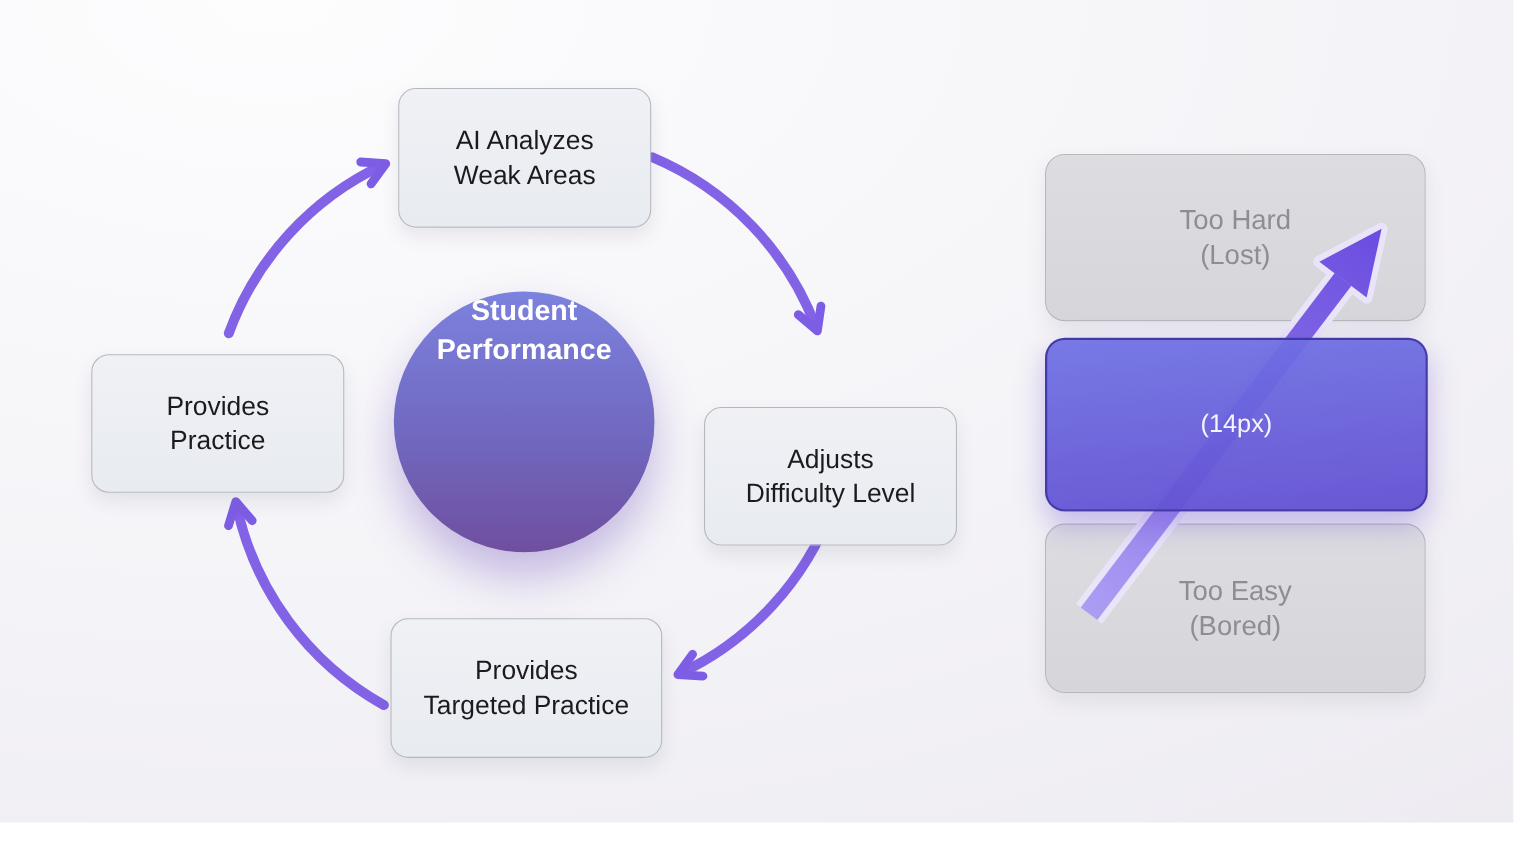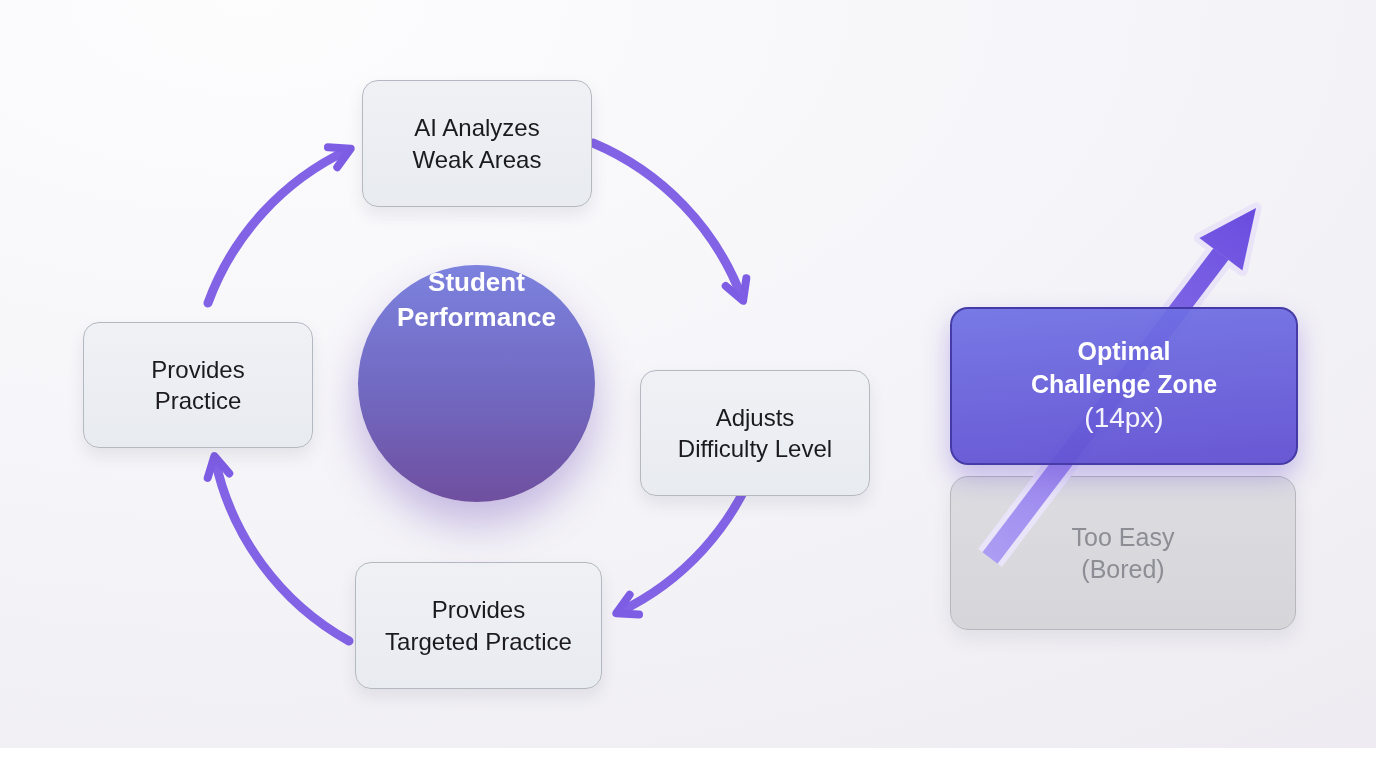"Too Hard" div.zone { html: none -> <div> <span>Too Hard (Lost)</span> </div> }
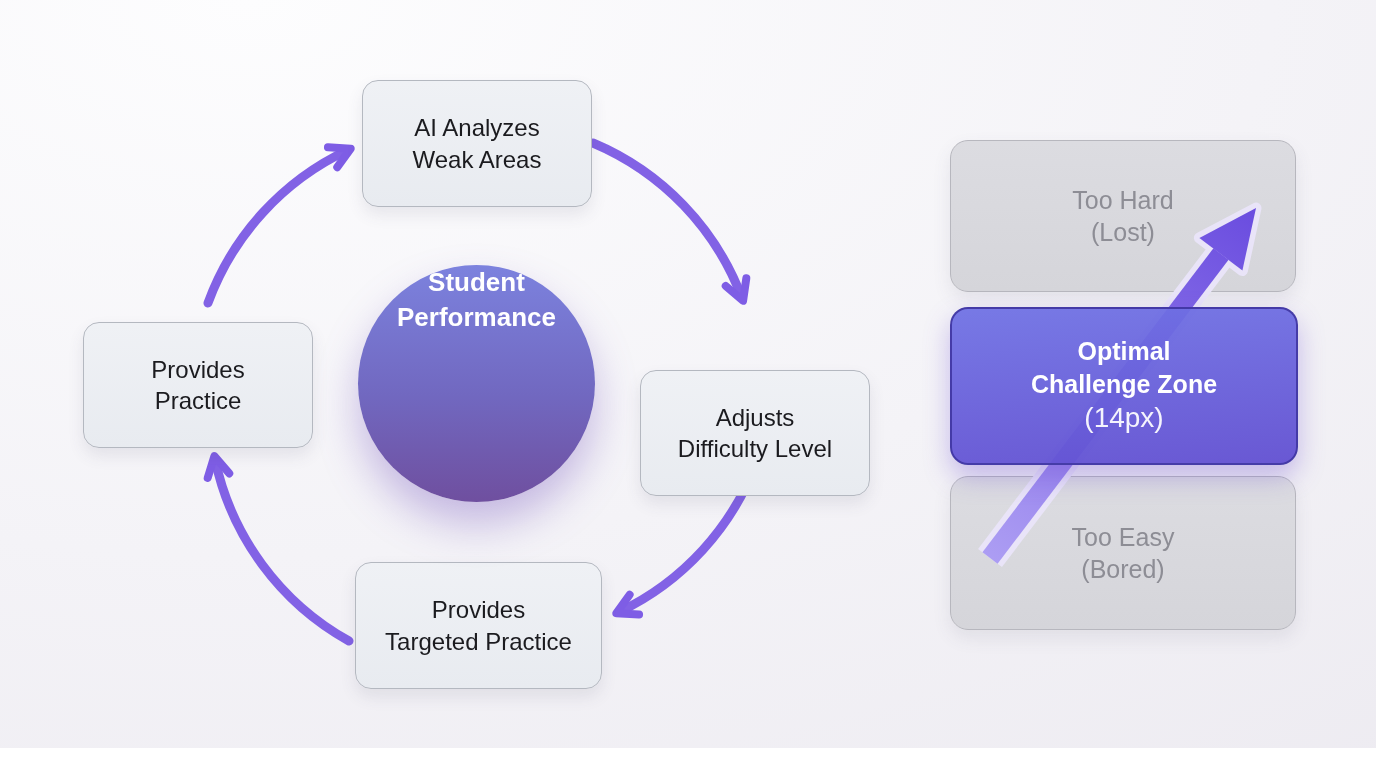"Optimal" span.label { html: <span>Optimal Challenge Zone</span> -> none }
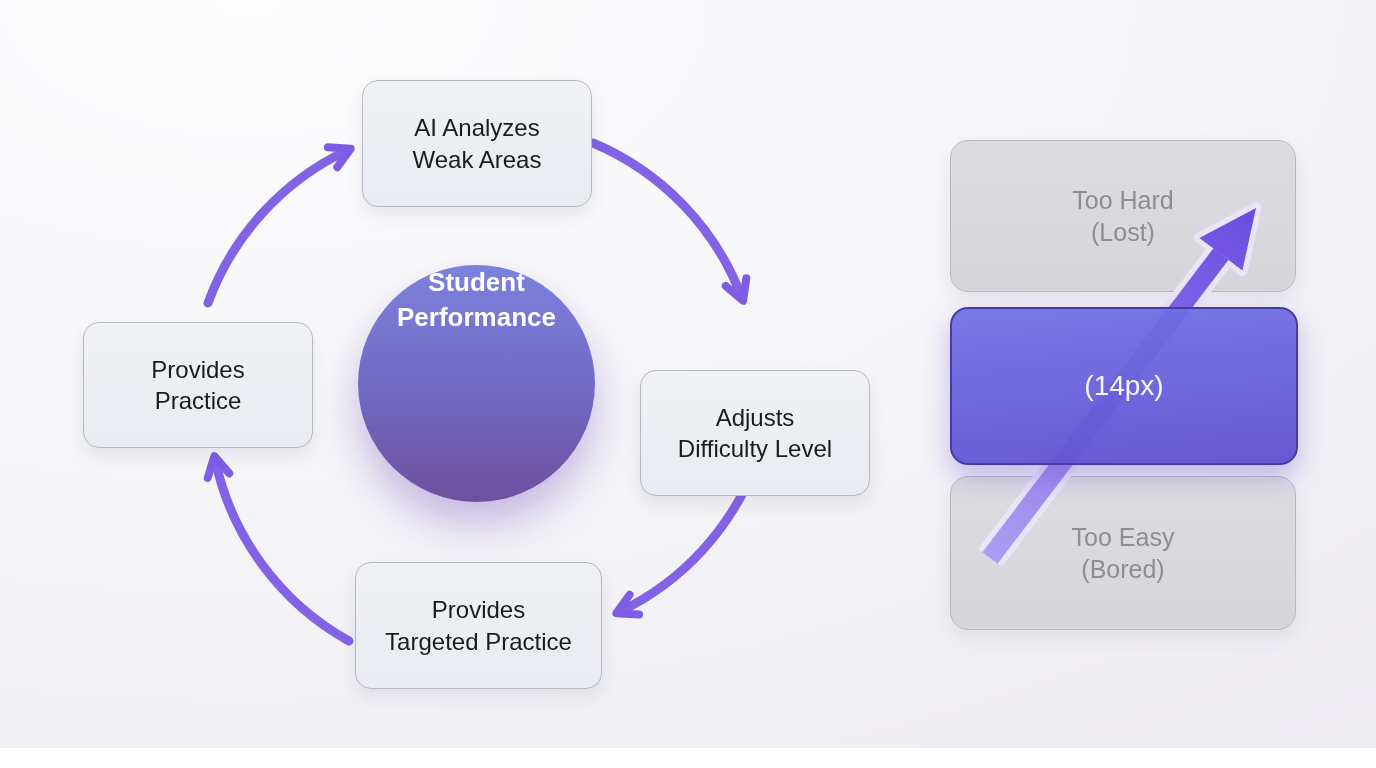"(14px)" .zone-sub { font-size: 28px -> 23px }
